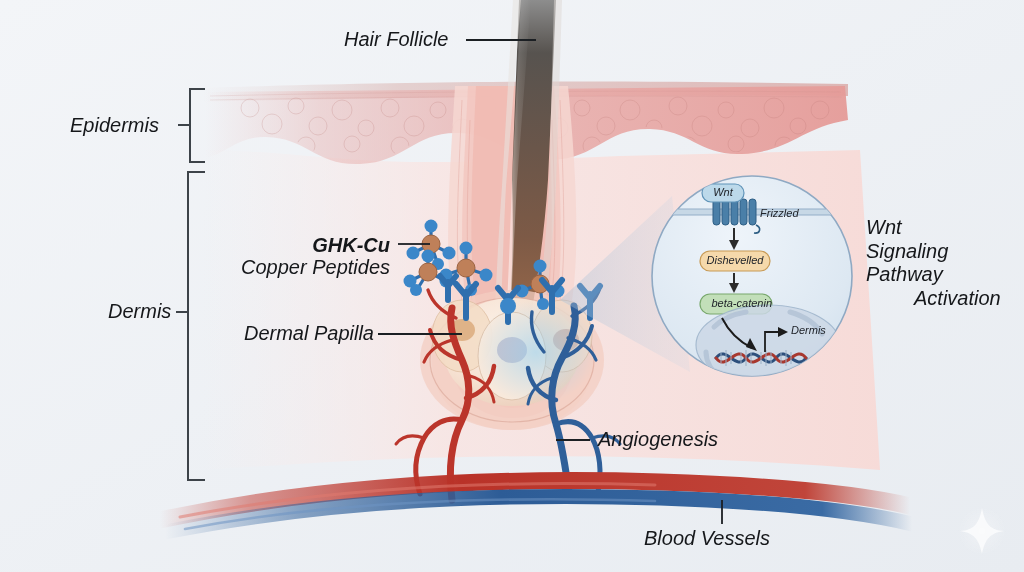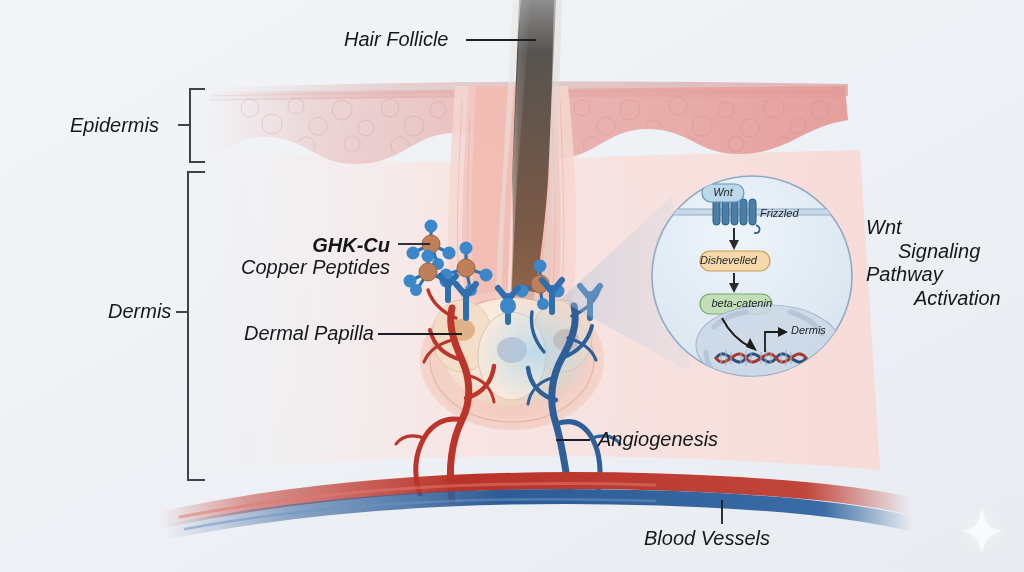"Dishevelled" div.tiny { text-align: left -> center }
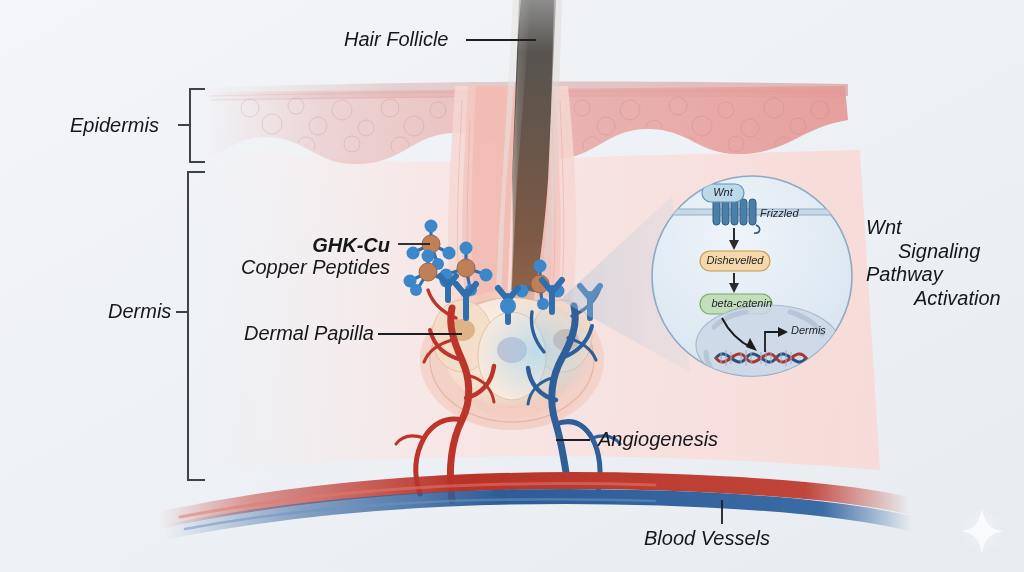"Signaling" div.lbl { margin-left: 32px -> none }
